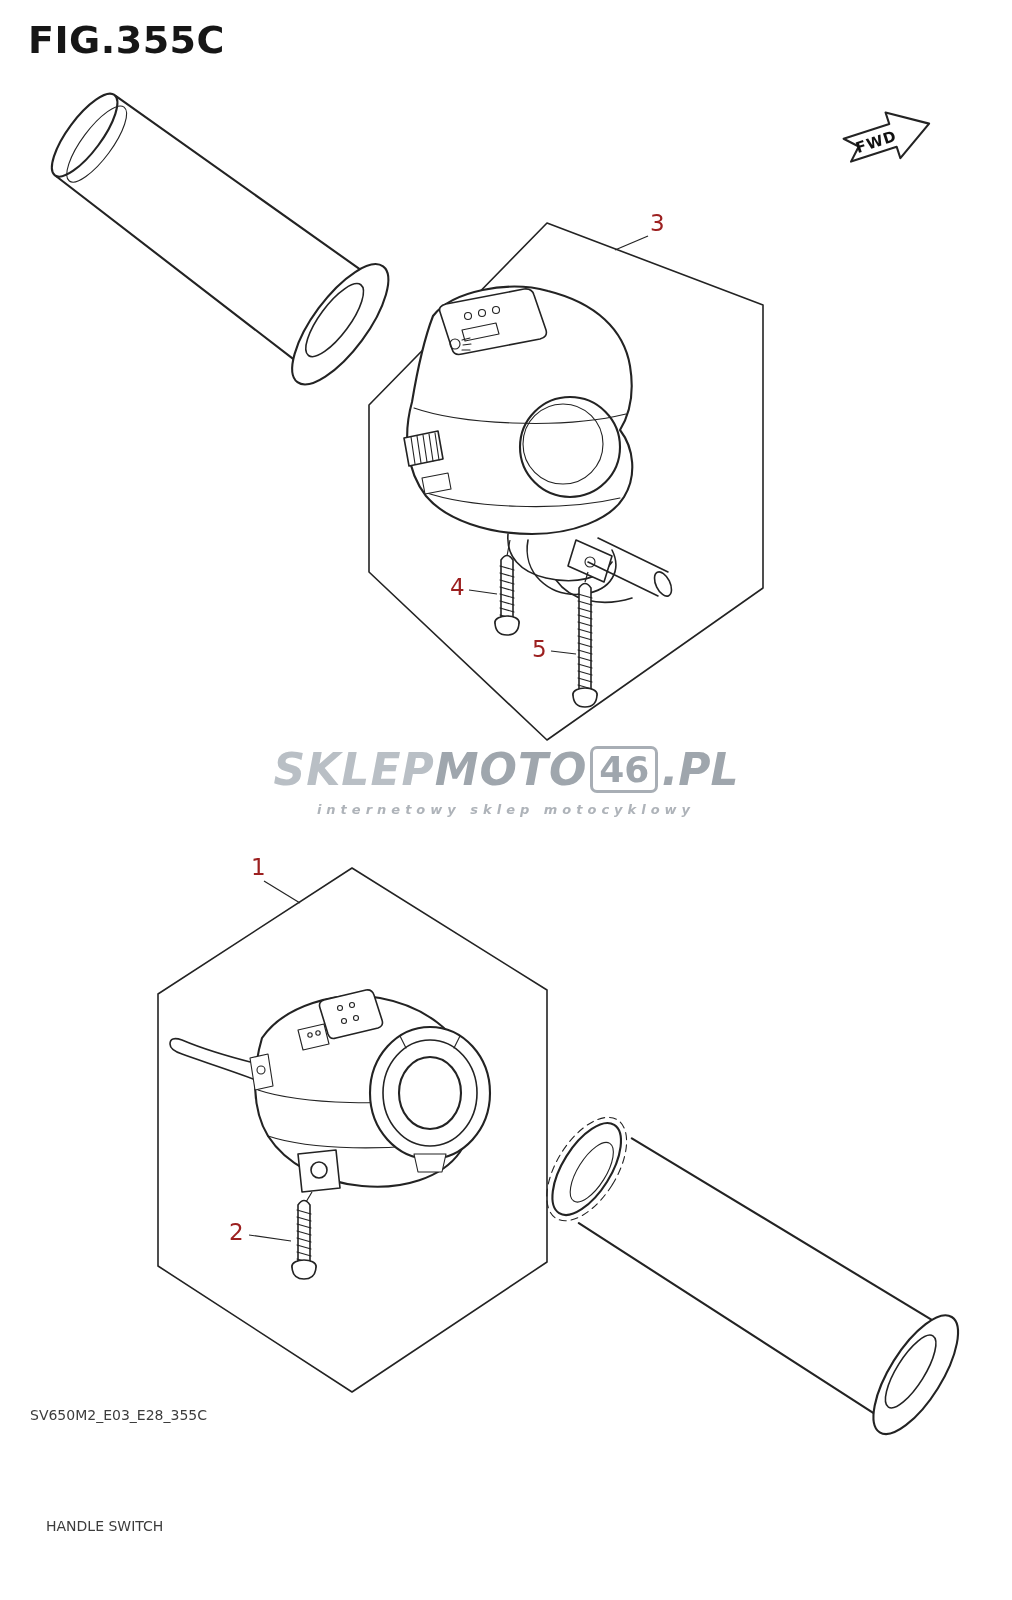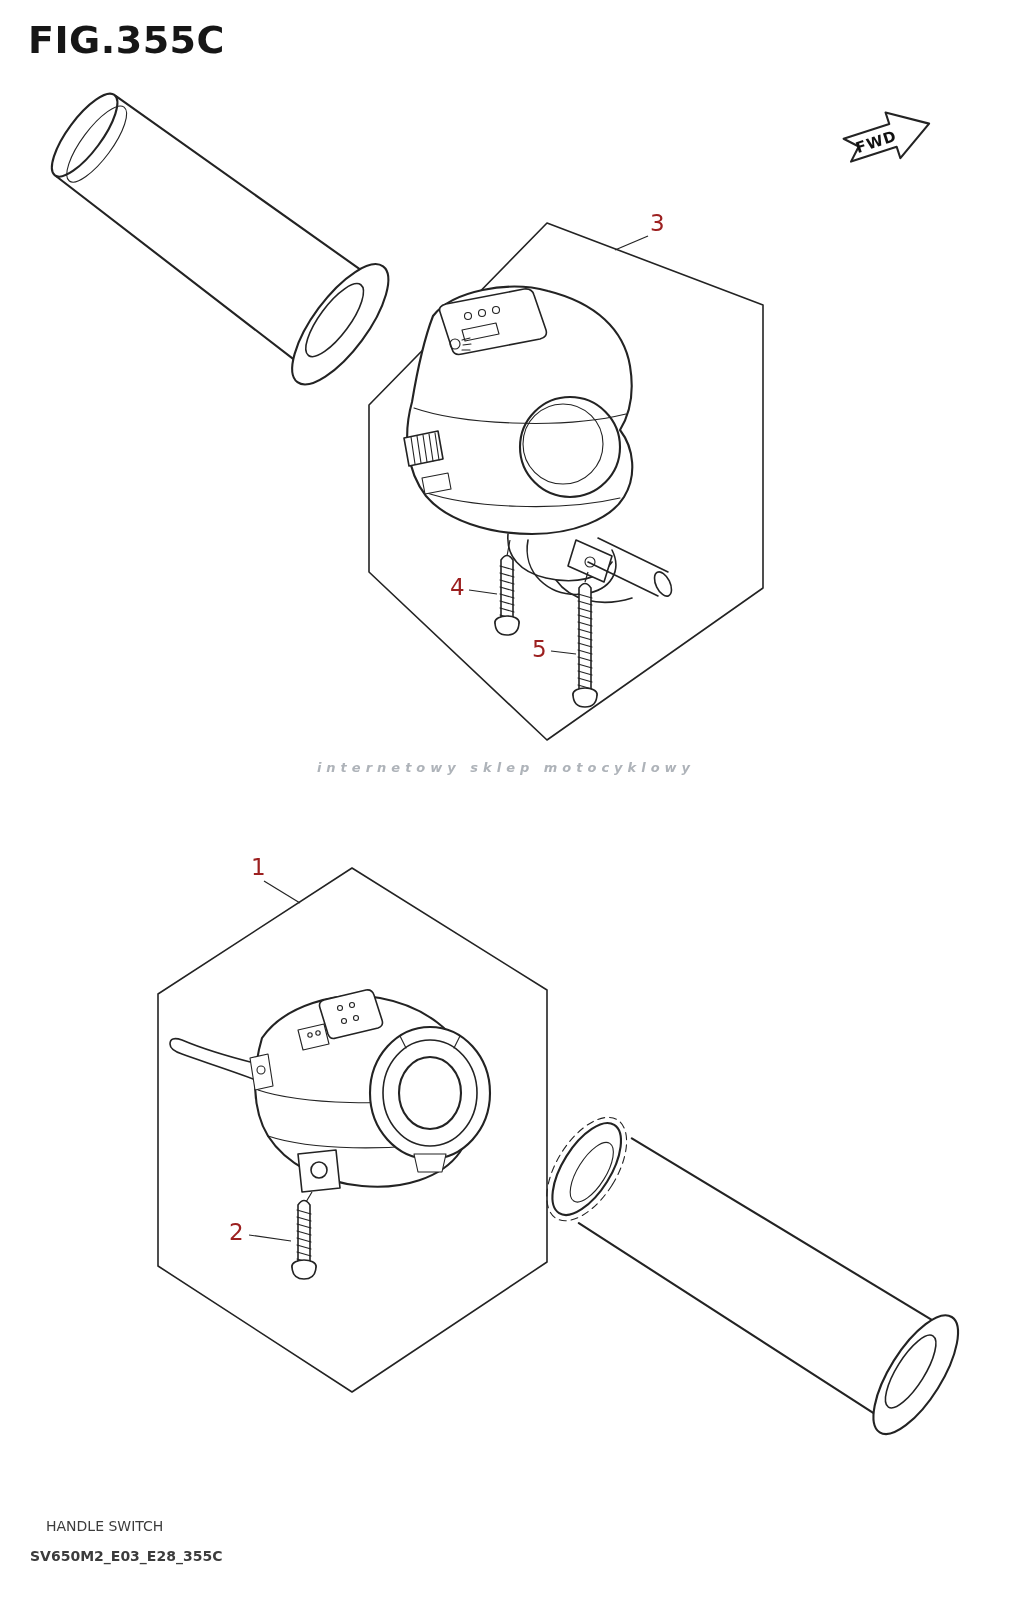"SKLEPMOTO 46 .PL" div.wm-line { html: none -> <div> <span>SKLEP</span><span>MOTO</span><span>46</span><span>.PL</span> </div> }
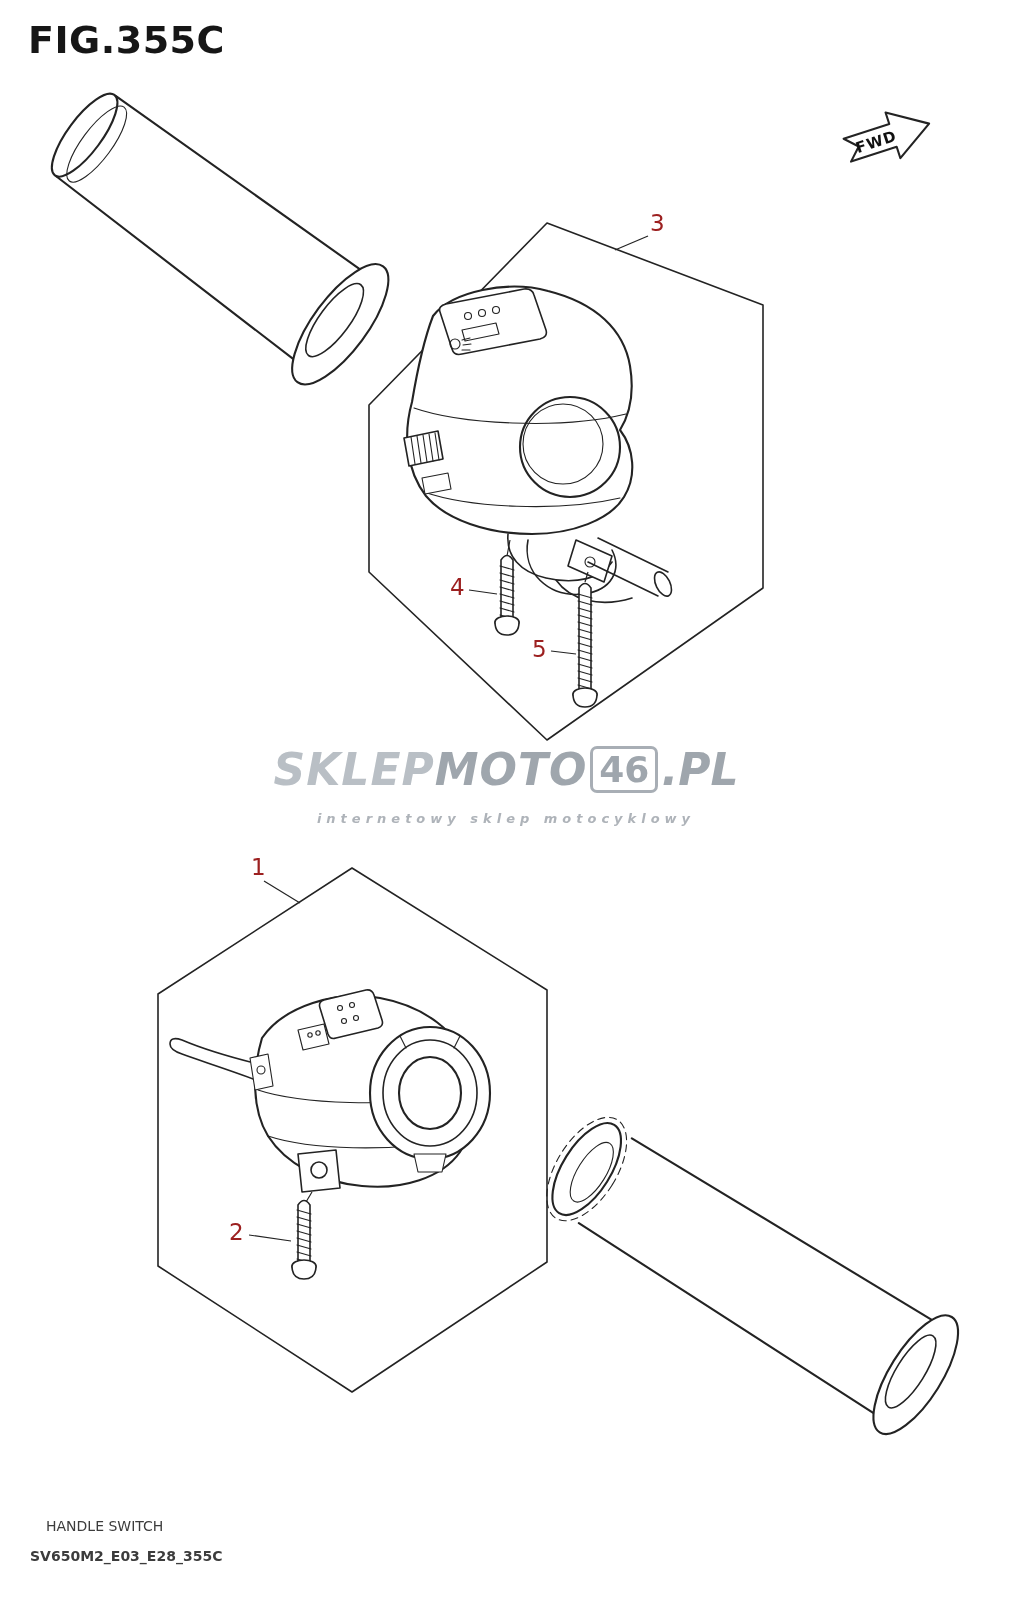"internetowy sklep motocyklowy" .wm-subtitle { margin-top: 16px -> 7px }
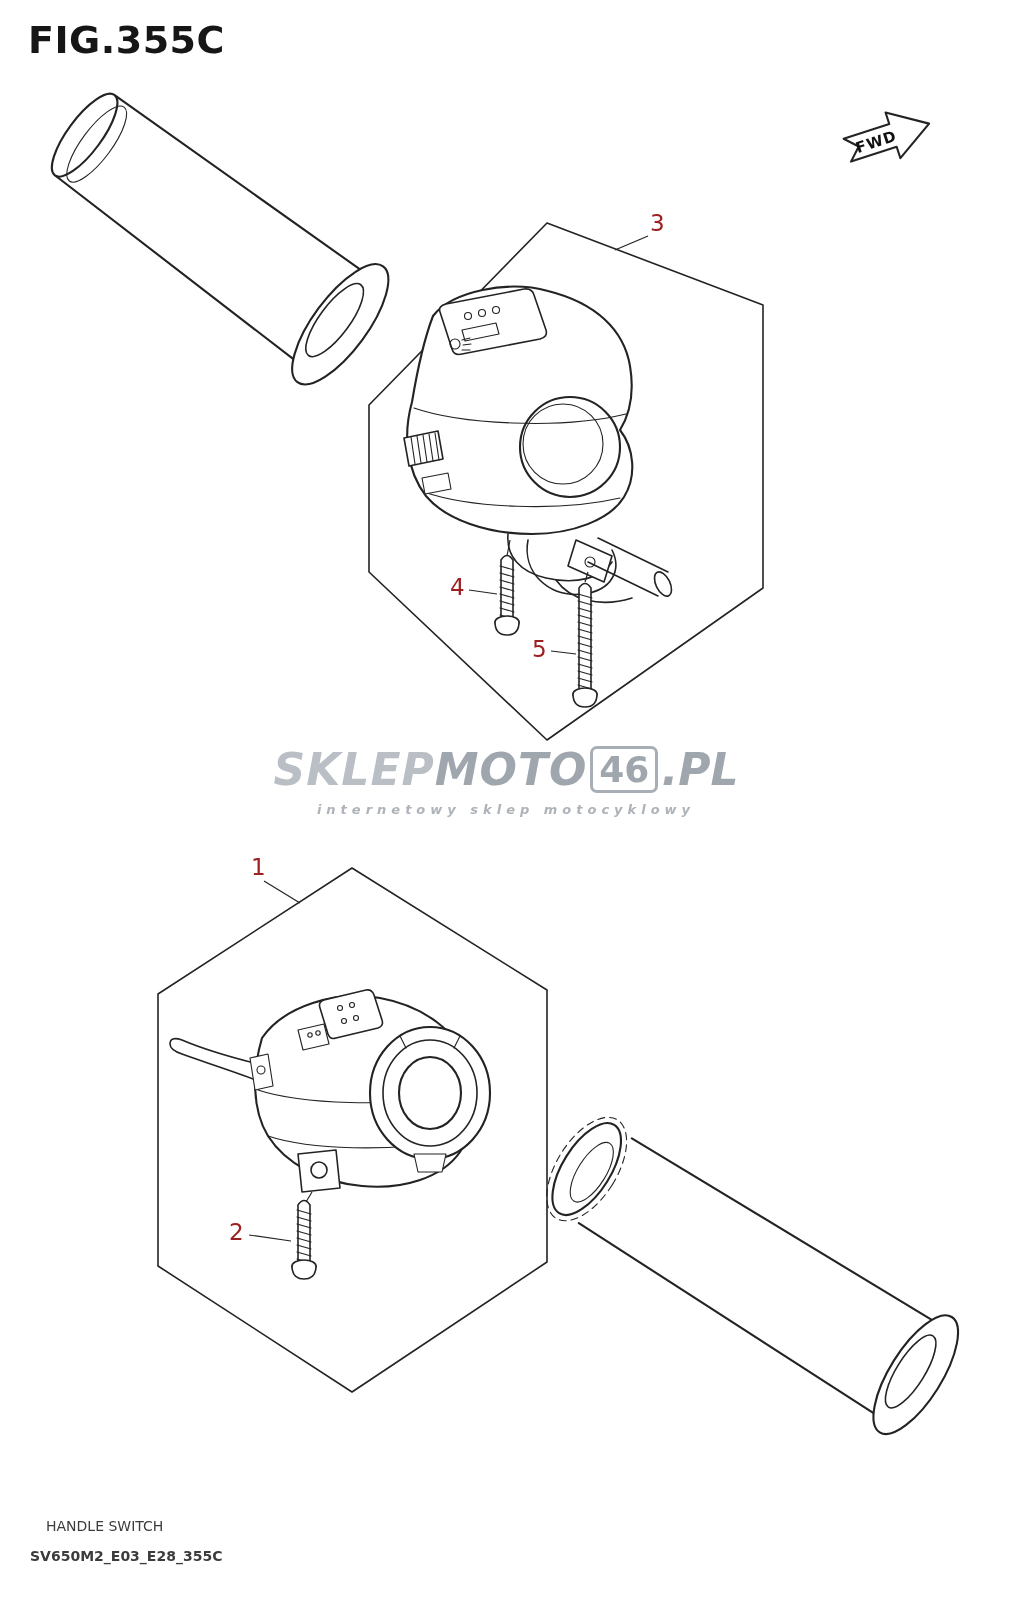"SV650M2_E03_E28_355C" .footer-code { font-weight: bold -> none; top: 1548px -> 1407px }
